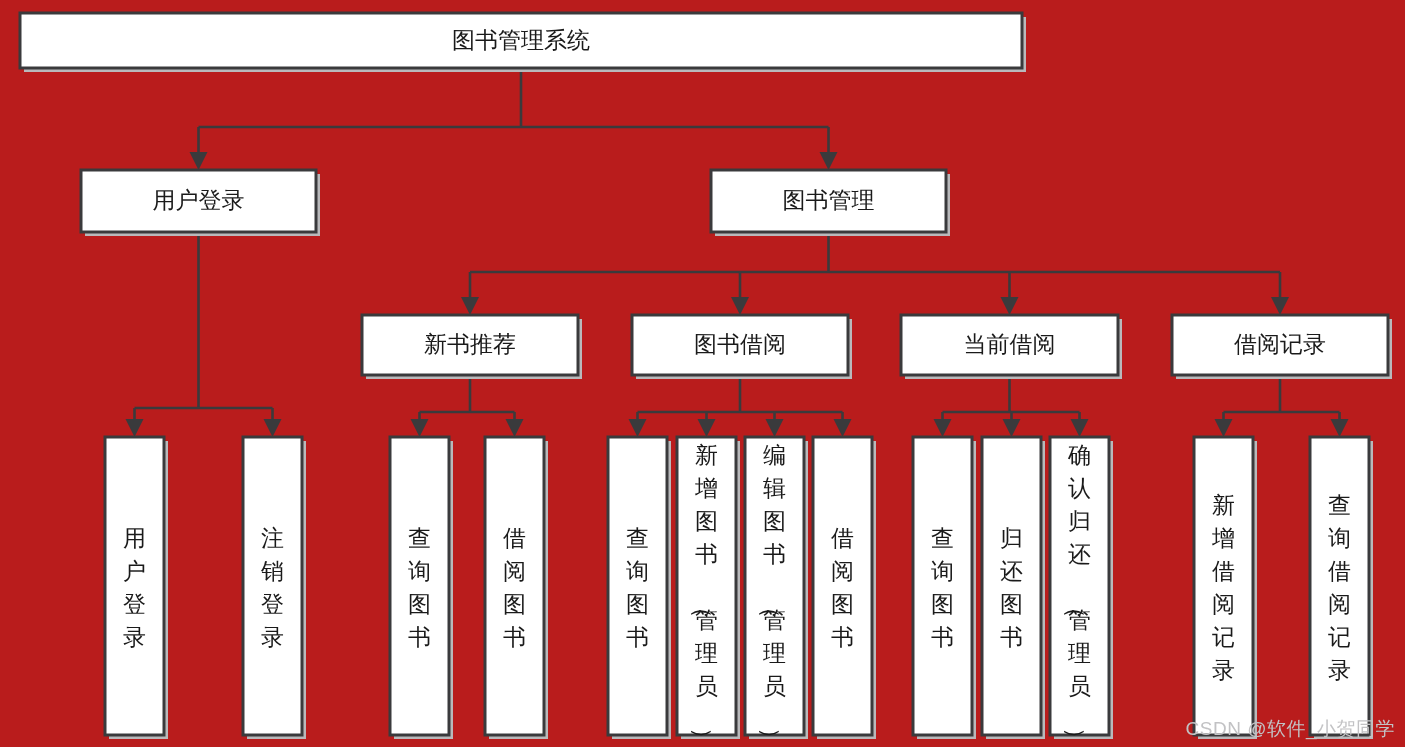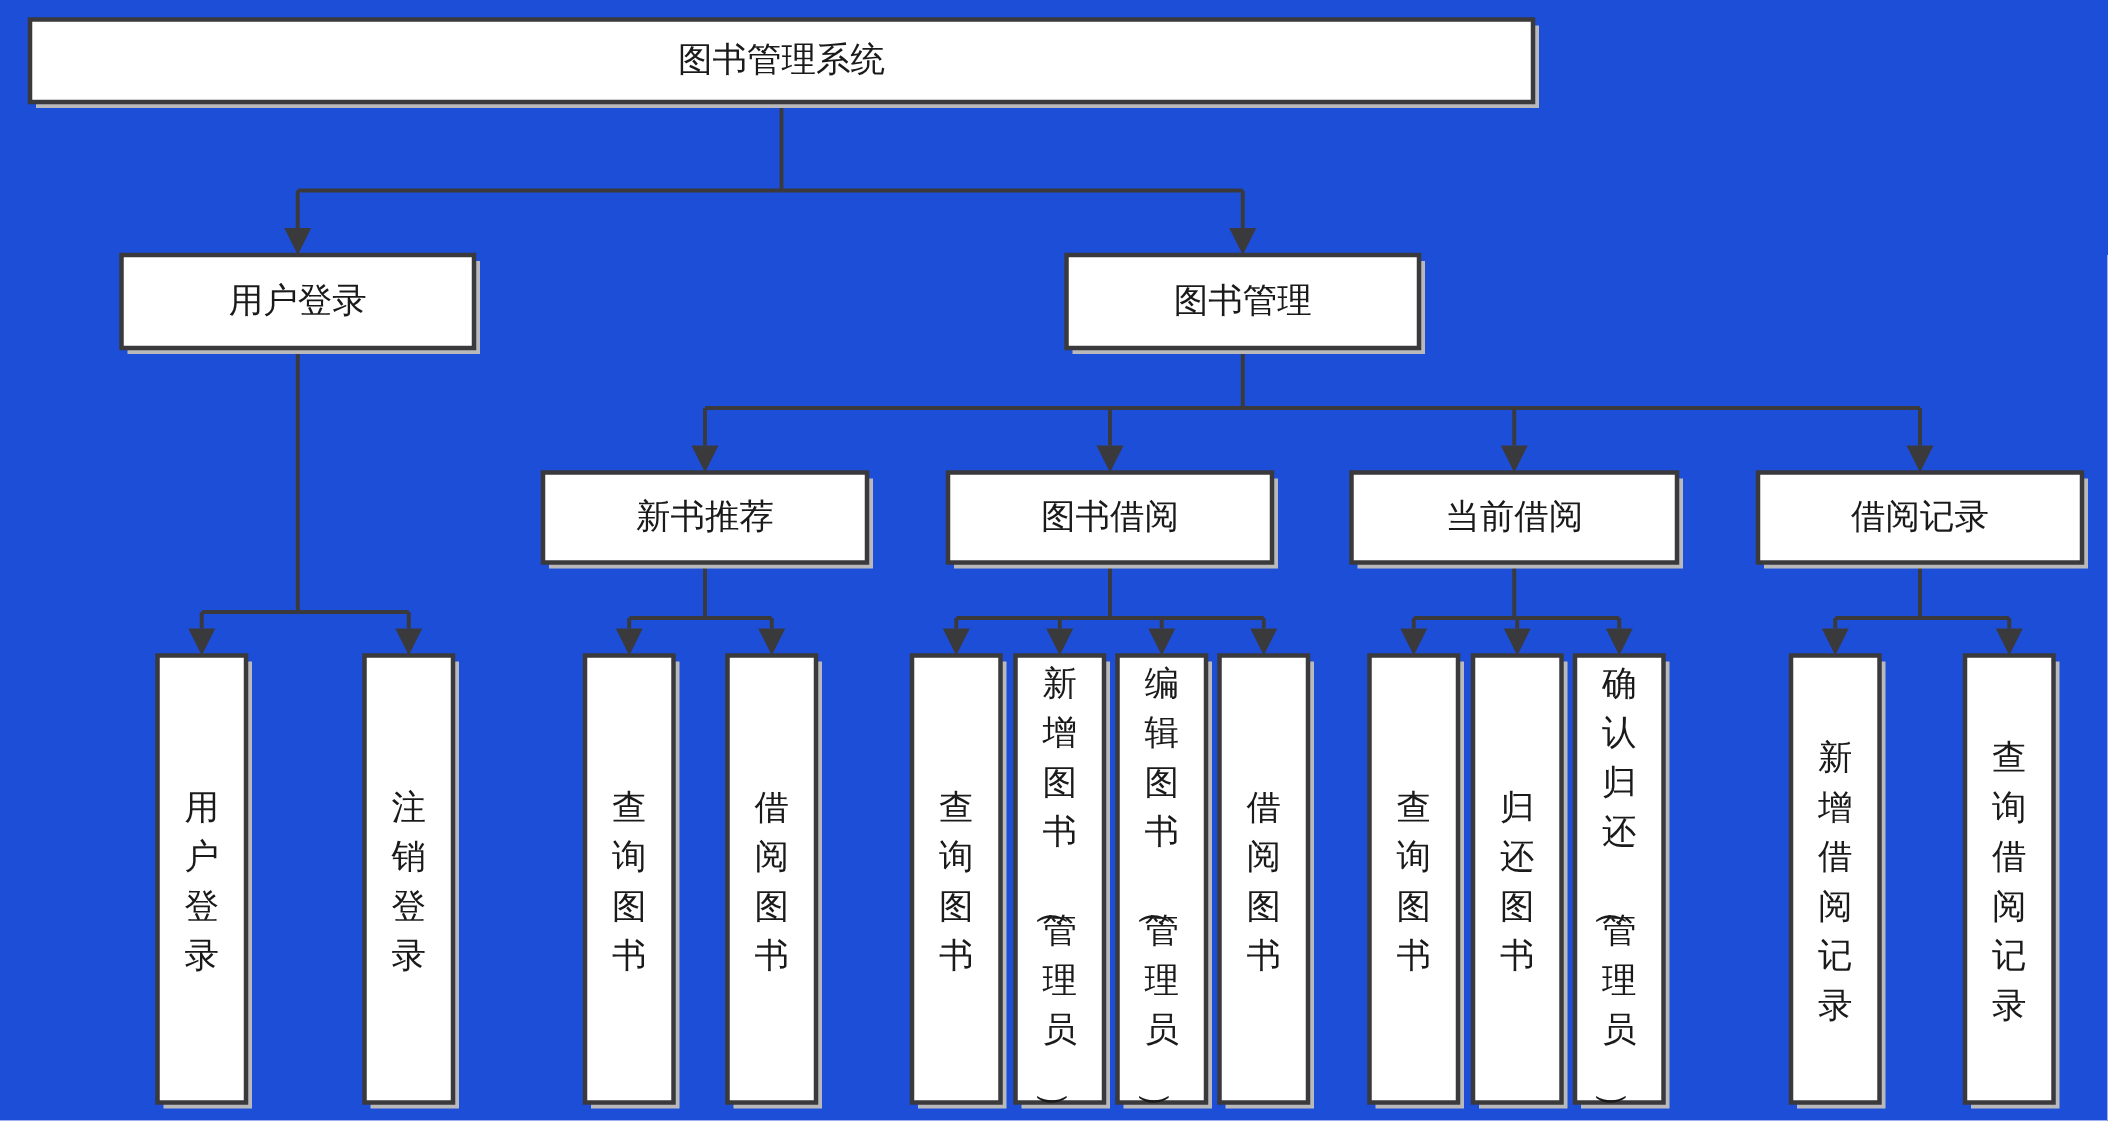"图书管理系统" #stage { background: #1d4ed8 -> #b91c1c }
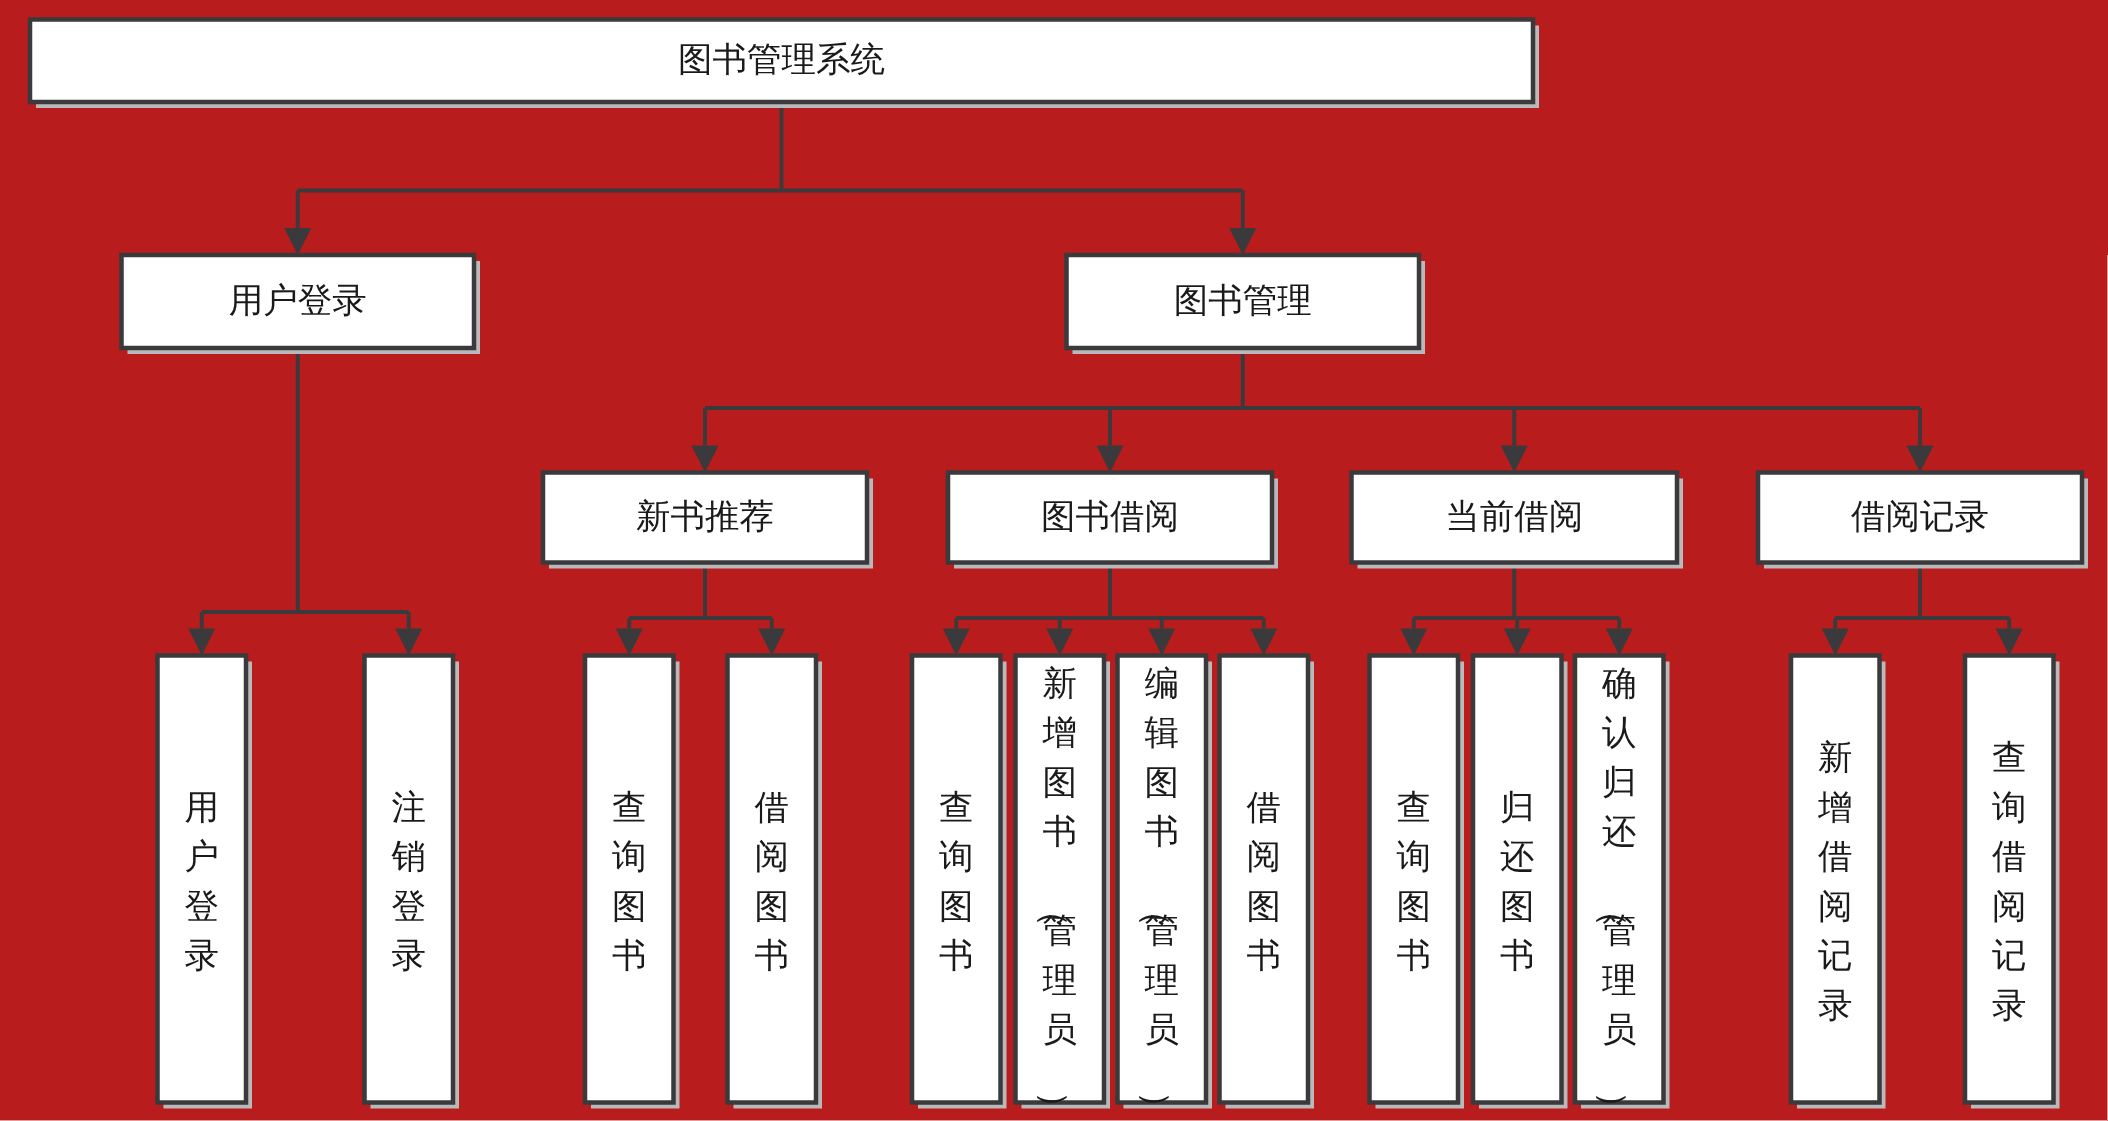"CSDN @软件_小贺同学" div.watermark { html: none -> <div>CSDN @软件_小贺同学</div> }
